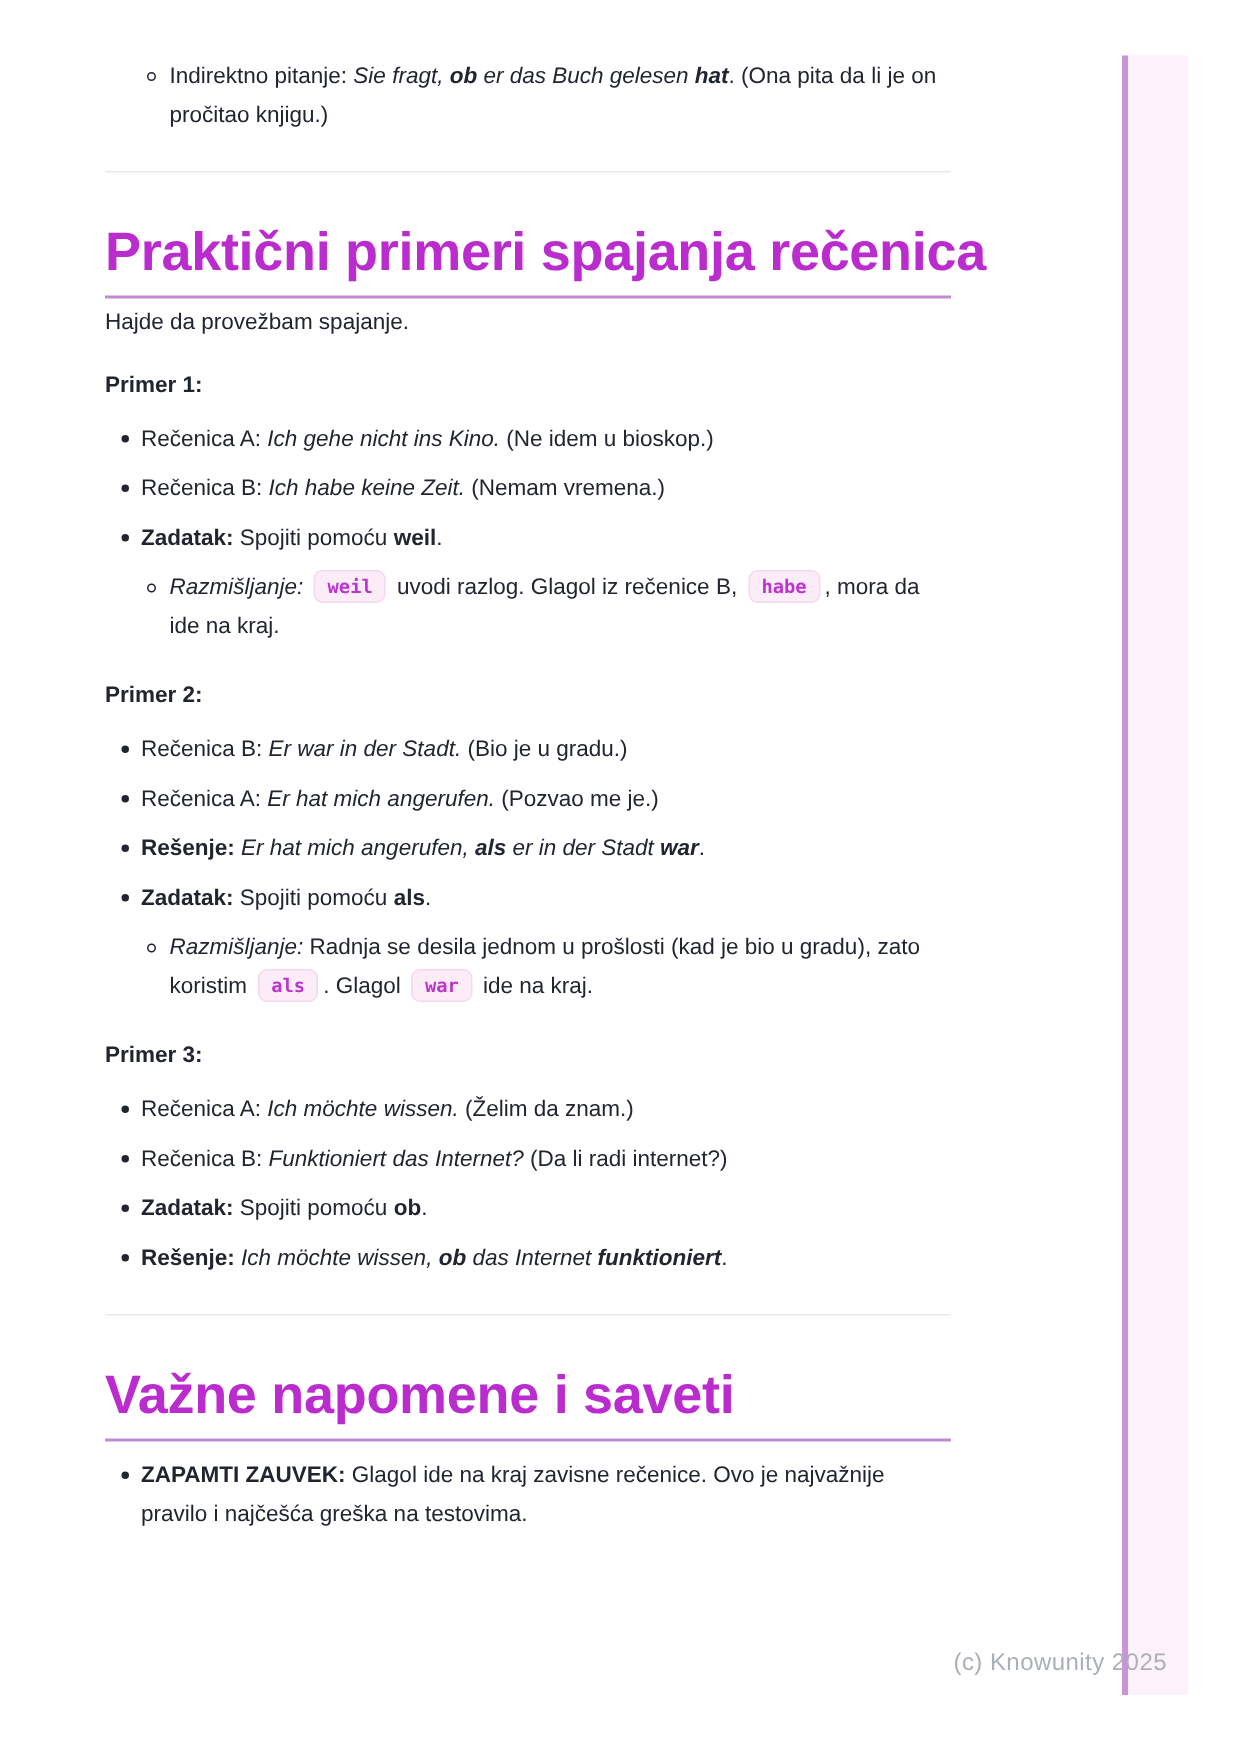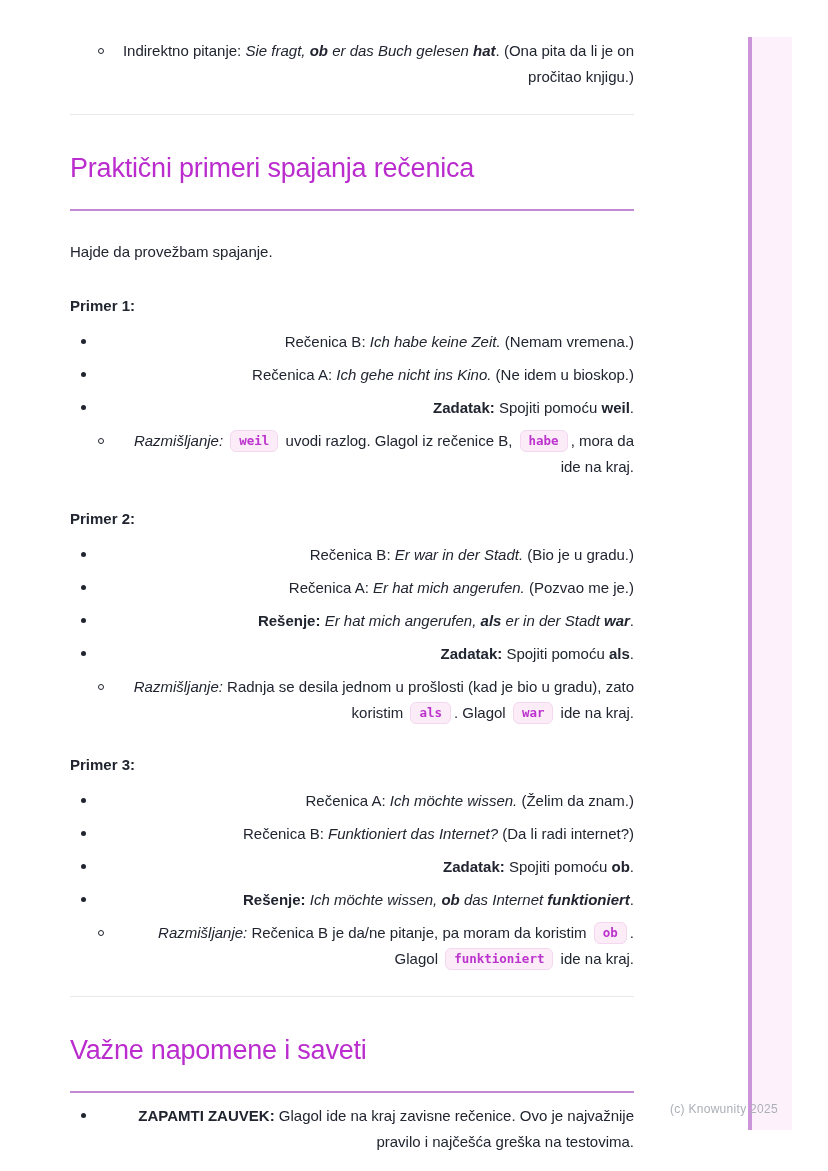"Indirektno pitanje: Sie fragt, ob" .li { text-align: right -> none }
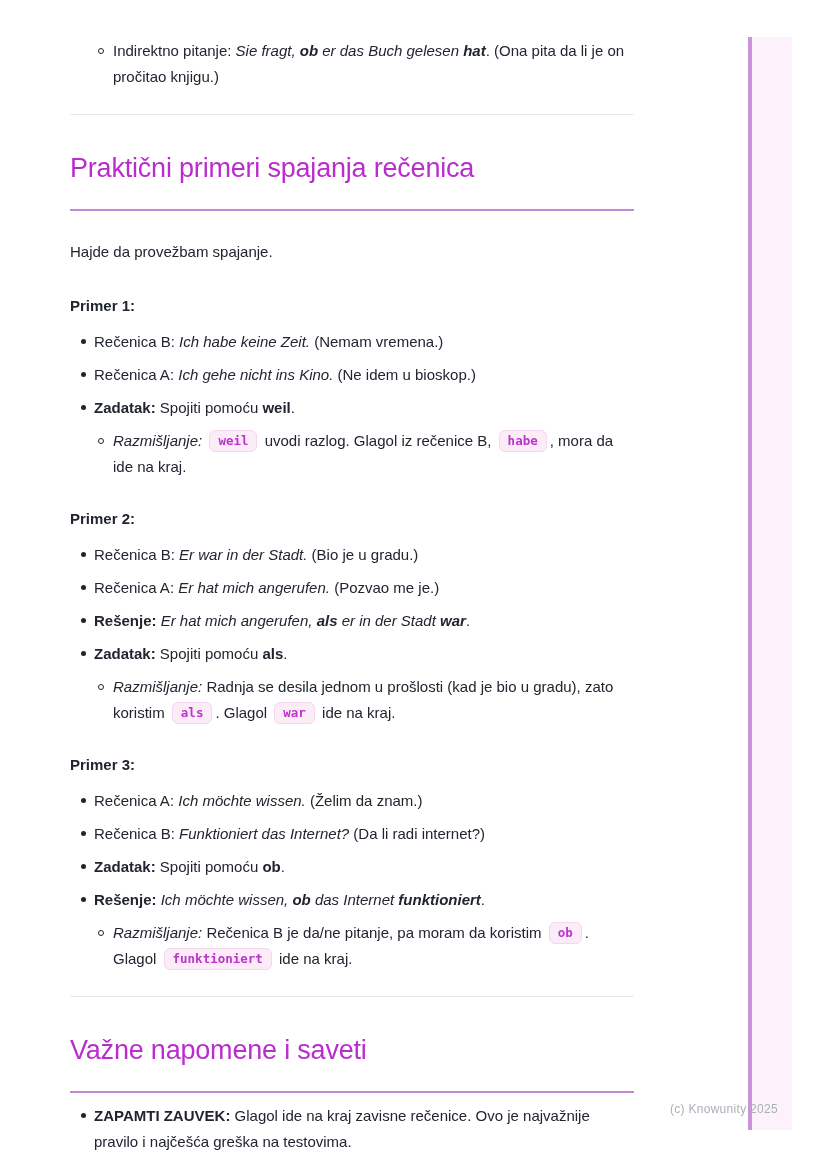"Praktični primeri spajanja rečenica" h2 { font-size: 27px -> 36px; font-weight: 400 -> 700; padding-bottom: 24px -> 12px }
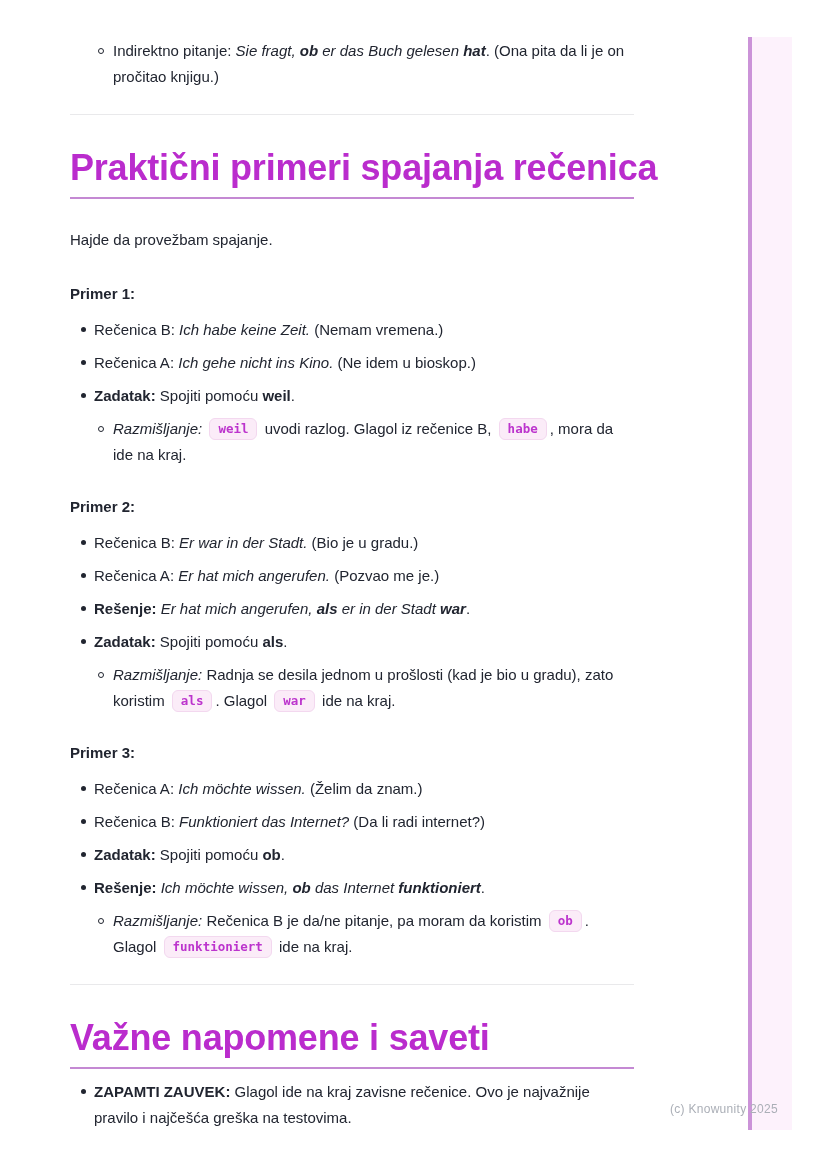"Hajde da provežbam spajanje." p.lead { margin: 28px 0 -> 3px 0 }
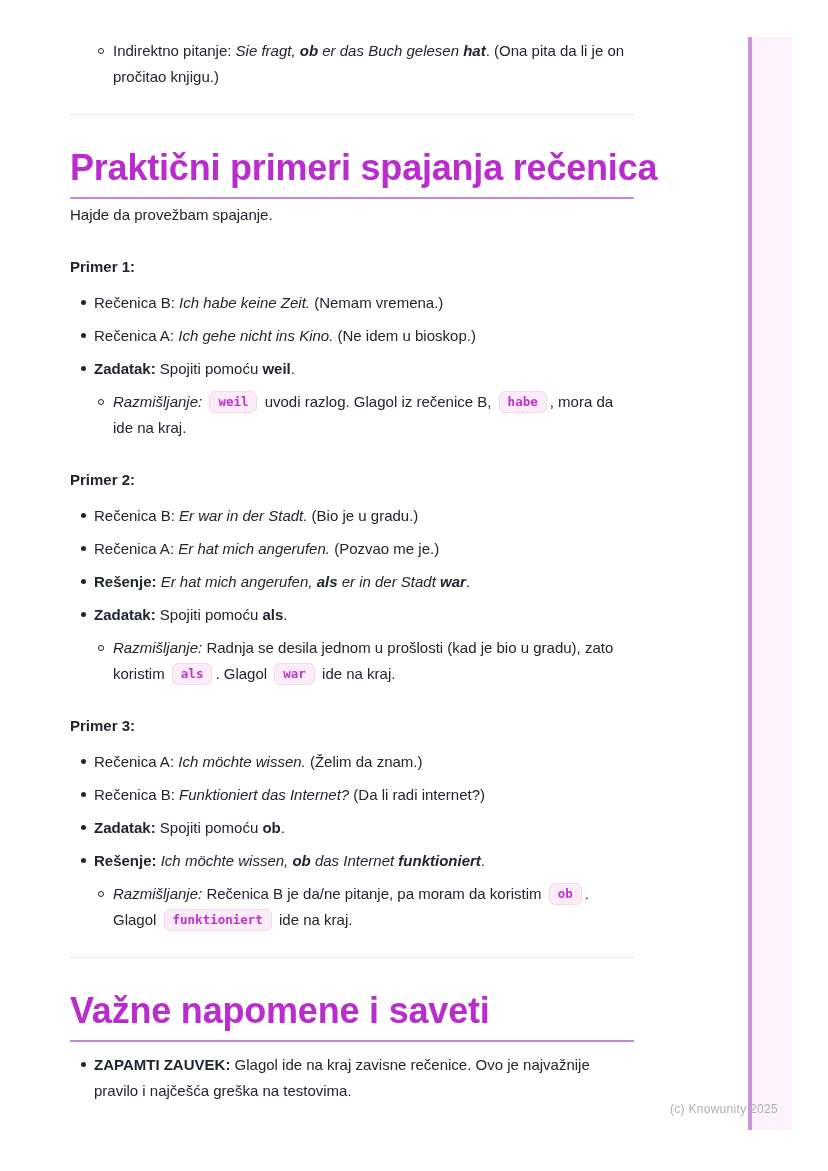"Primer 1:" .primer-label { margin: 26px 0 10px 0 -> 16px 0 10px 0 }
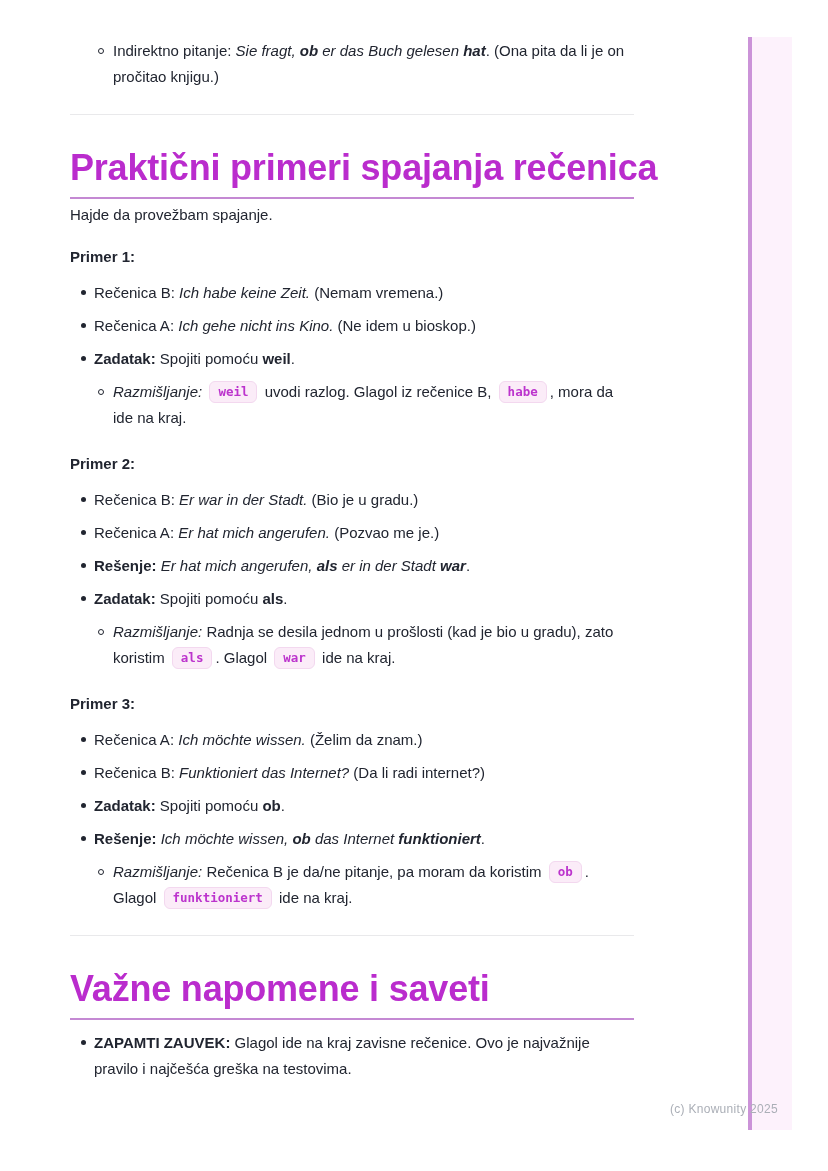"Rečenica B: Ich habe keine" div.li { order: before "Rečenica A: Ich gehe nicht" -> after "Rečenica A: Ich gehe nicht" }
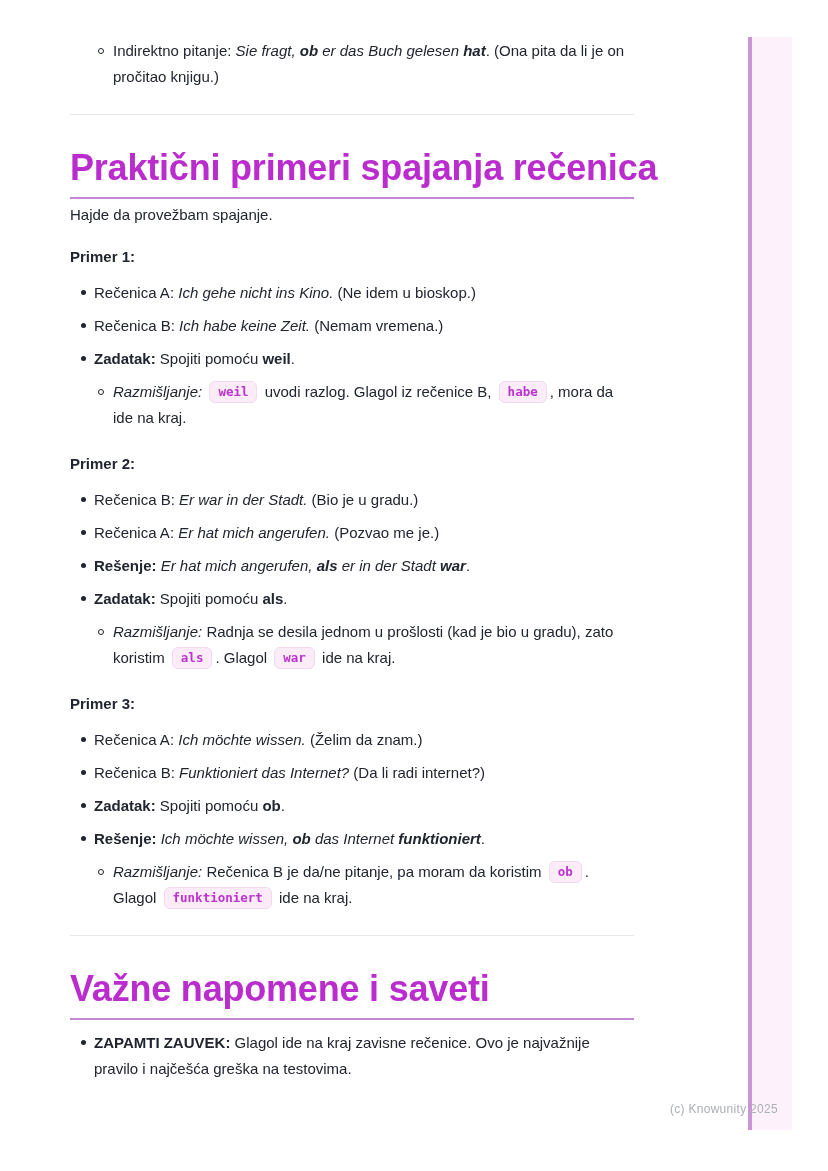"Razmišljanje: Rečenica B je da/ne" div.li { html: <div> <span> <span></span> </span> <div><span>Razmišljanje: </span><span>Rečenica B je da/ne pitanje, pa moram da koristim </span><span>ob</span><span>. Glagol </span><span>funktioniert</span><span> ide na kraj.</span></div> </div> -> none }
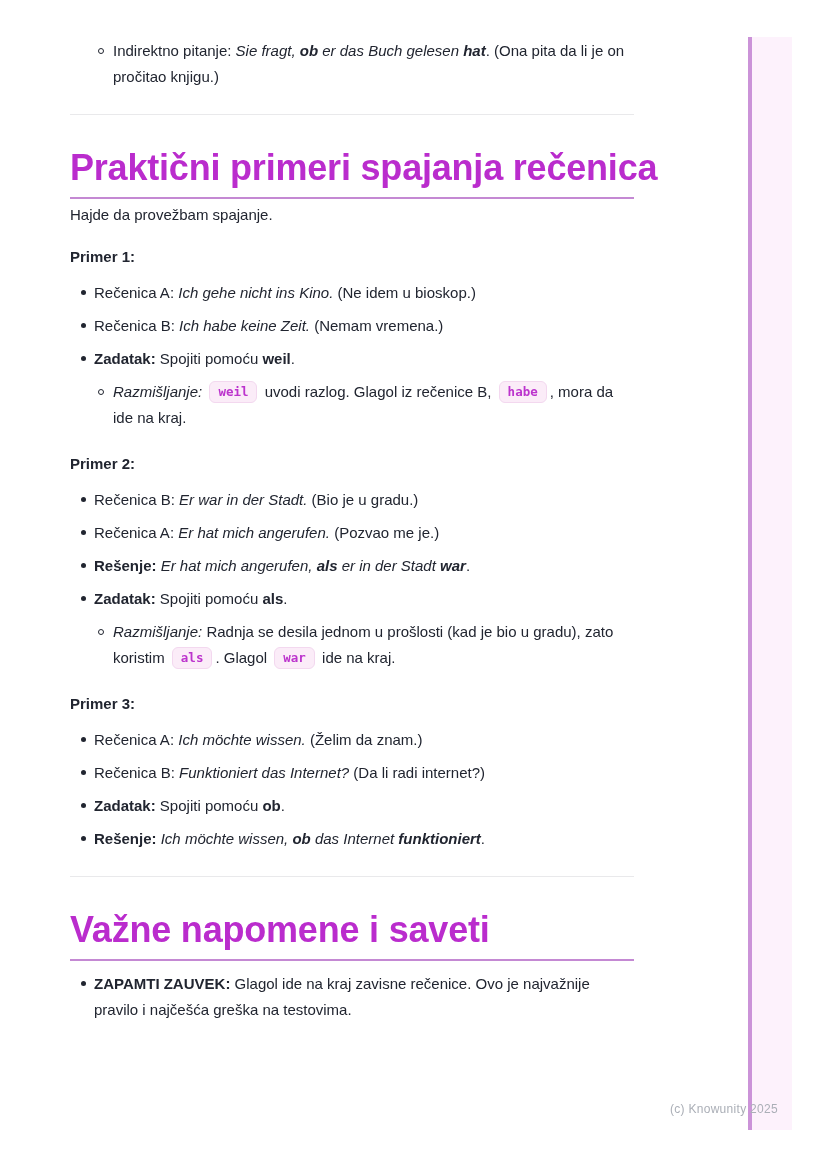"(c) Knowunity 2025" .watermark { font-size: 12px -> 16px }
